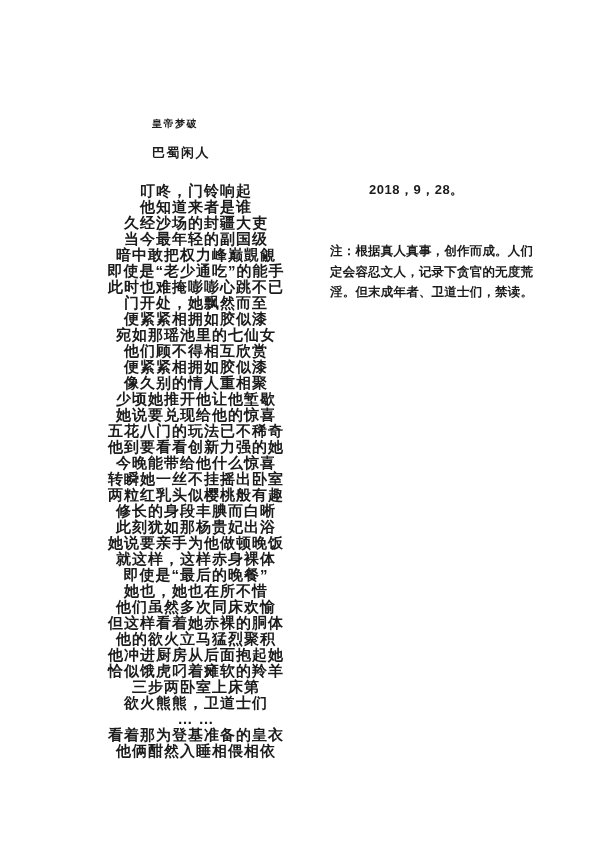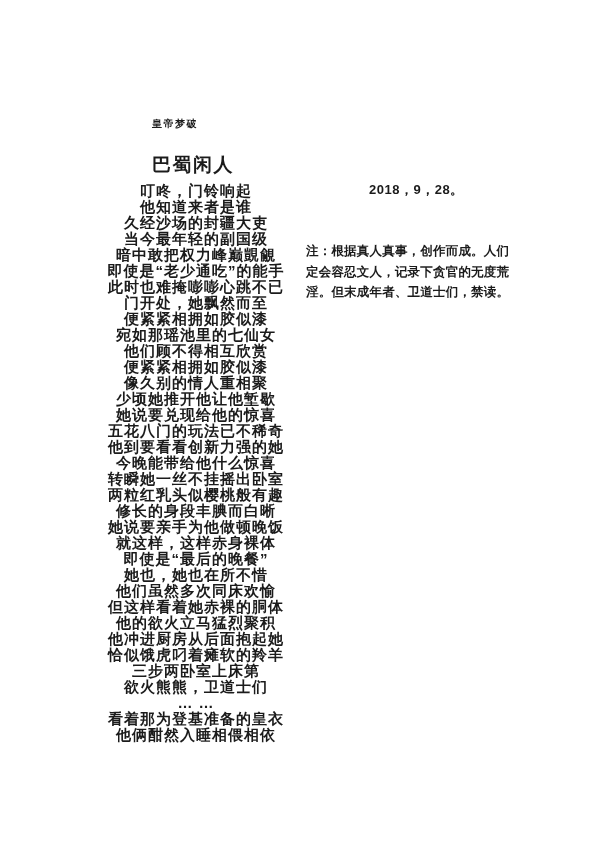"巴蜀闲人" .doc-author { font-size: 19px -> 13px; top: 152px -> 144px }
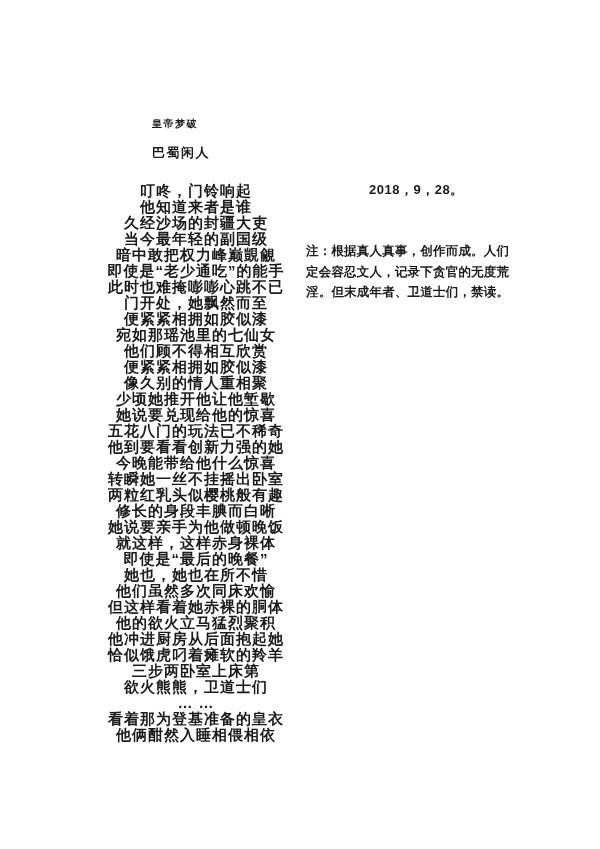"注：根据真人真事，创作而成。人们" .note .note-line { margin-left: none -> 24px }
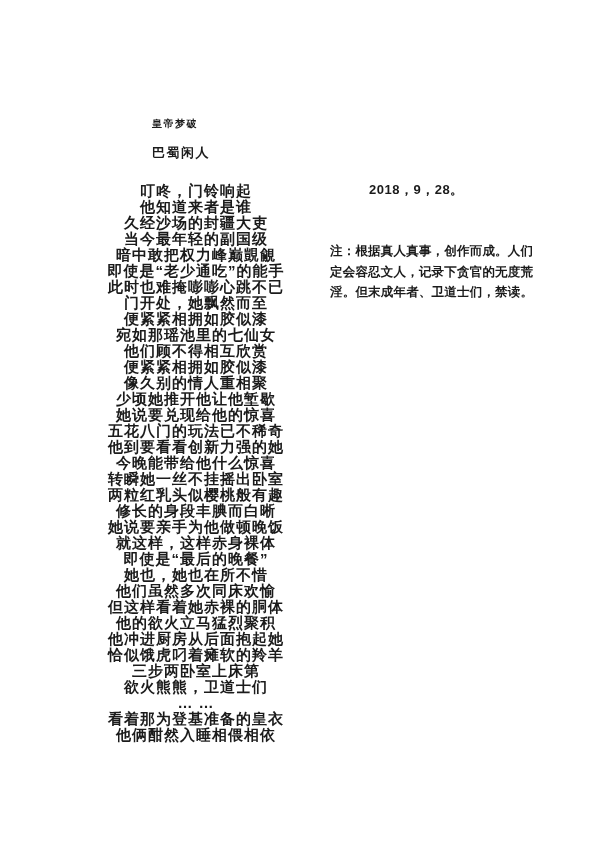"此刻犹如那杨贵妃出浴" div.poem-line { html: none -> <div>此刻犹如那杨贵妃出浴</div> }
